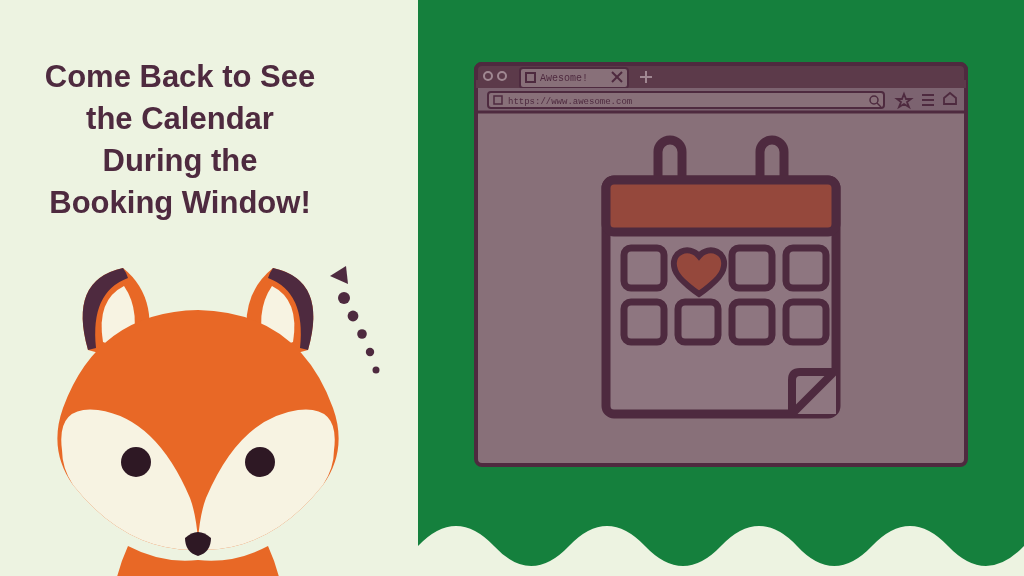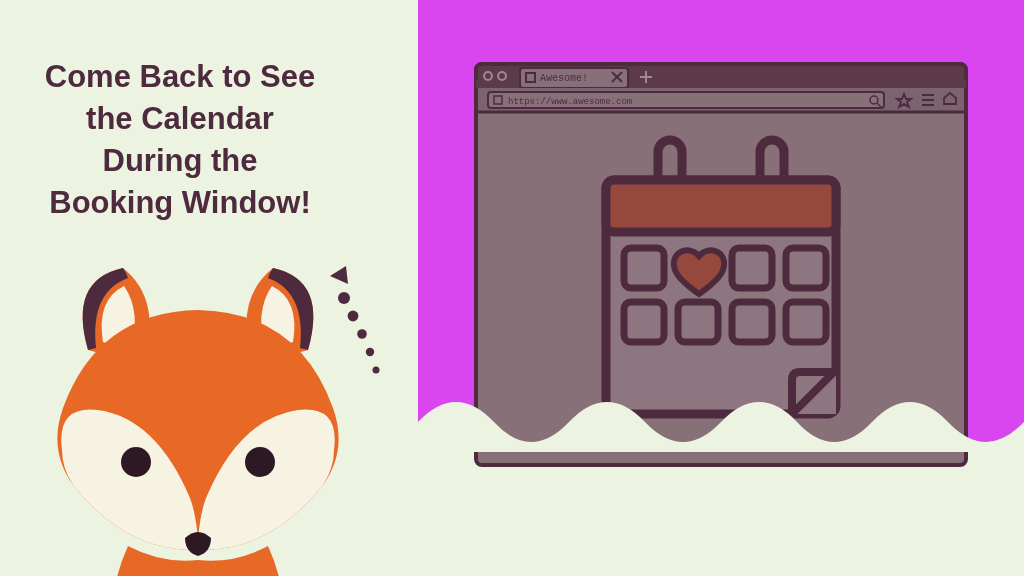"Awesome!" .right-panel { background: #d946ef -> #15803d; height: 452px -> 576px }
